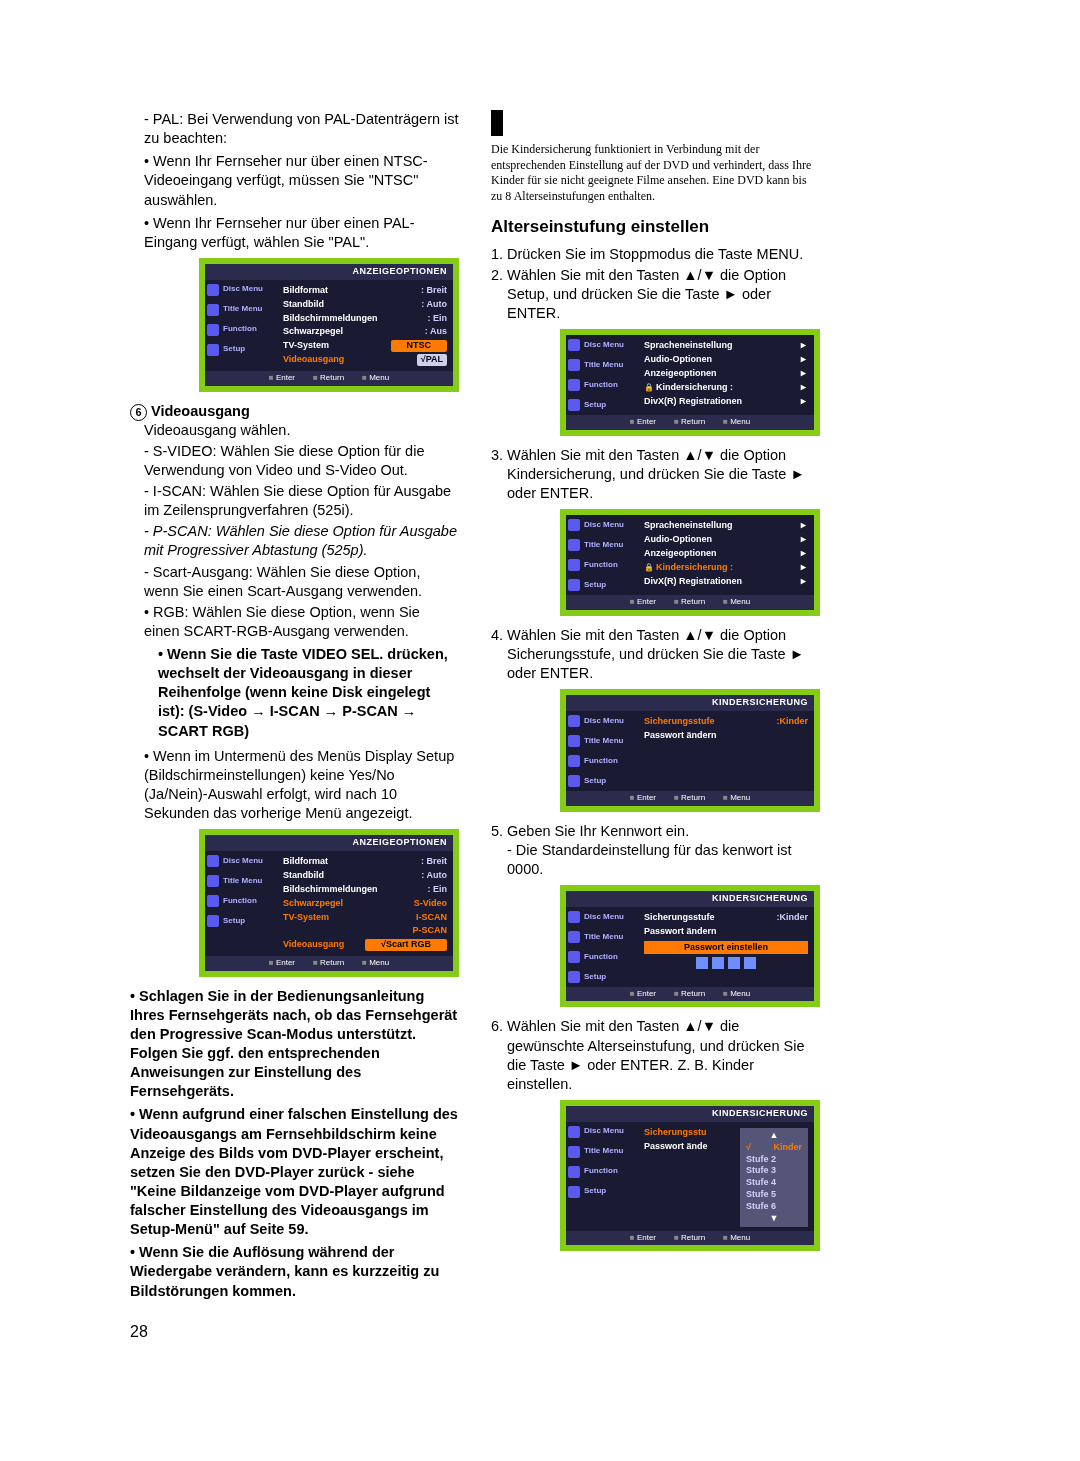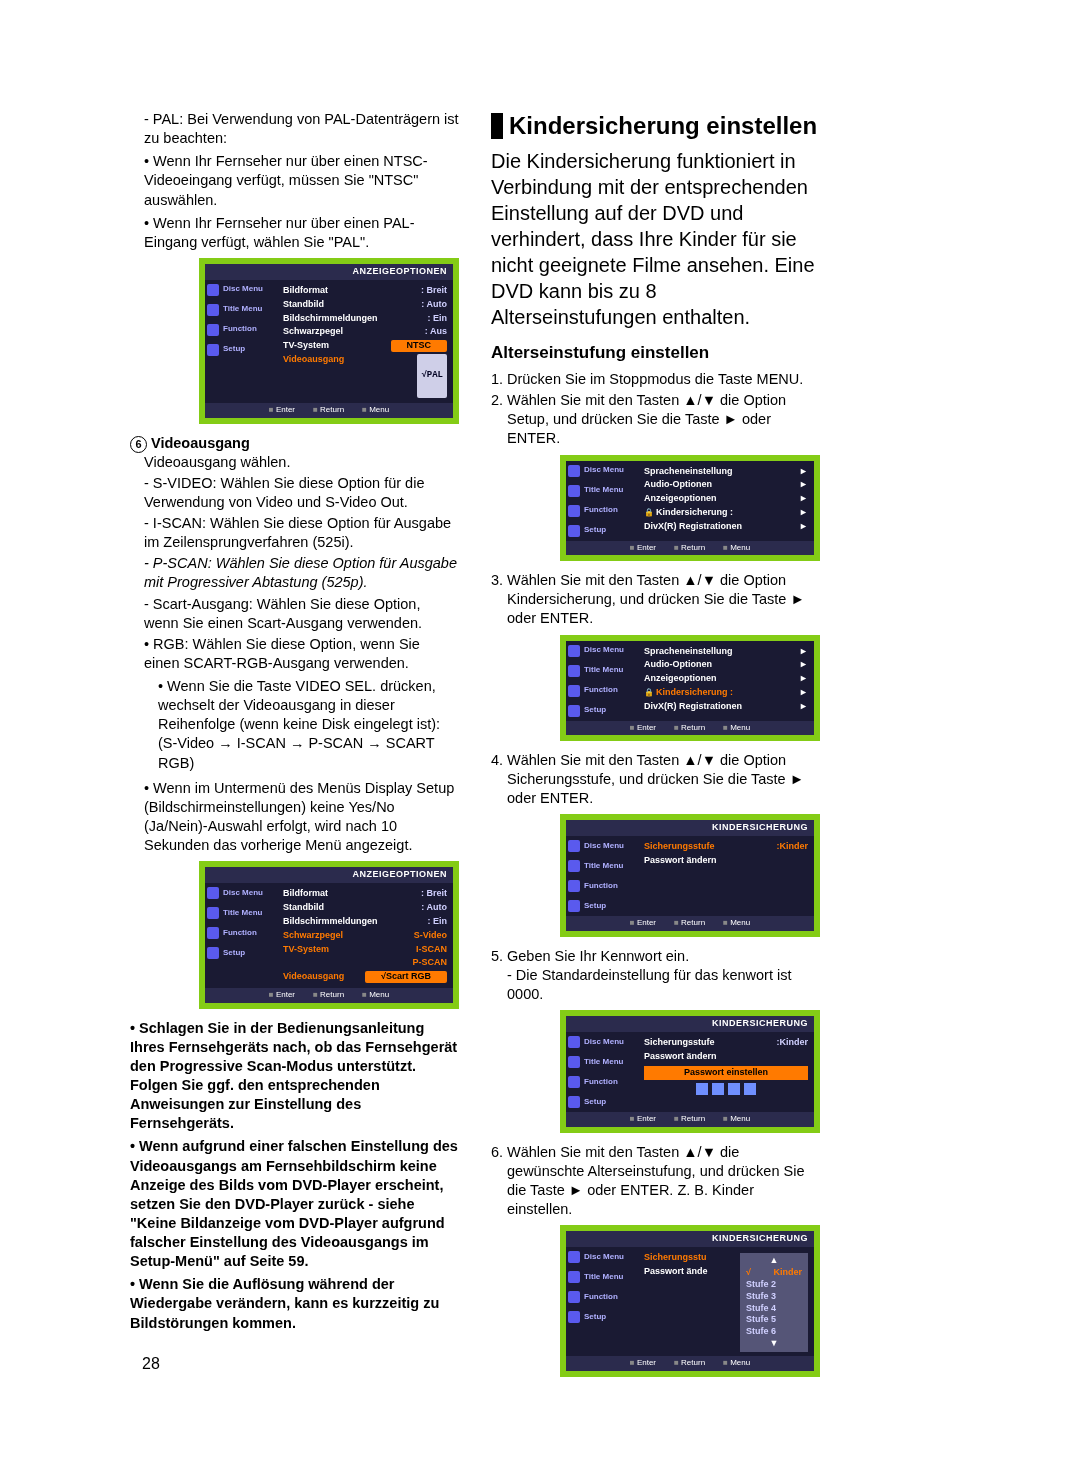"Kindersicherung einstellen" div.section-title { html: <div>Kindersicherung einstellen</div> -> none }
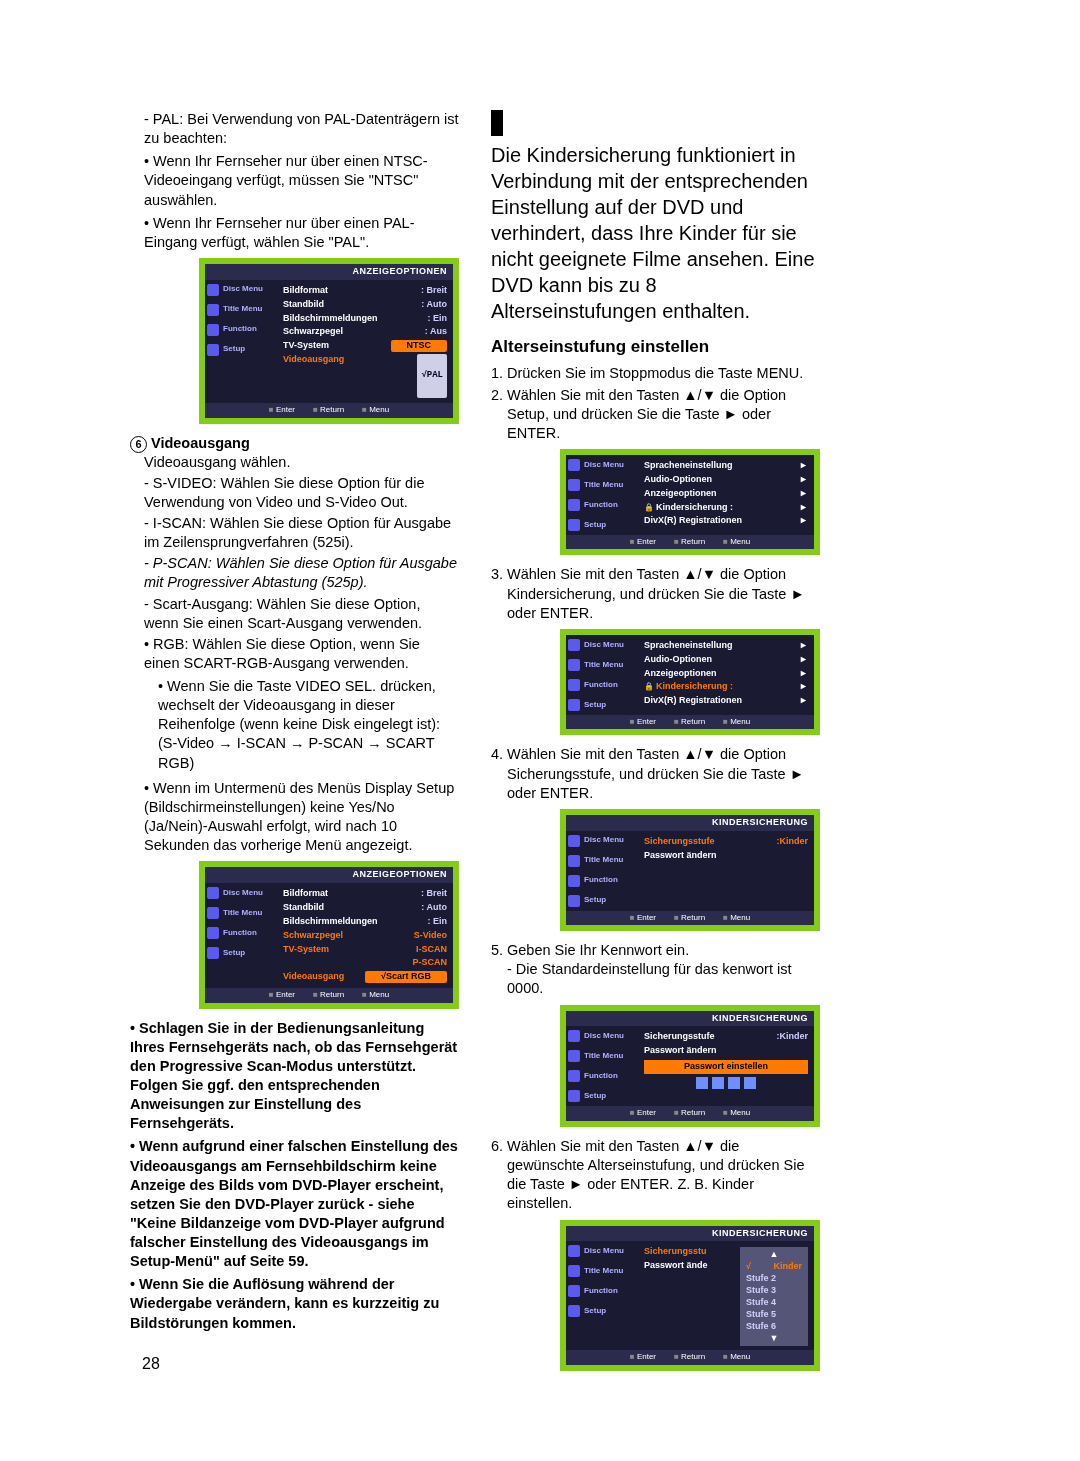"Die Kindersicherung funktioniert in" div { font-family: none -> Liberation Serif, serif; font-size: 20px -> 12px }
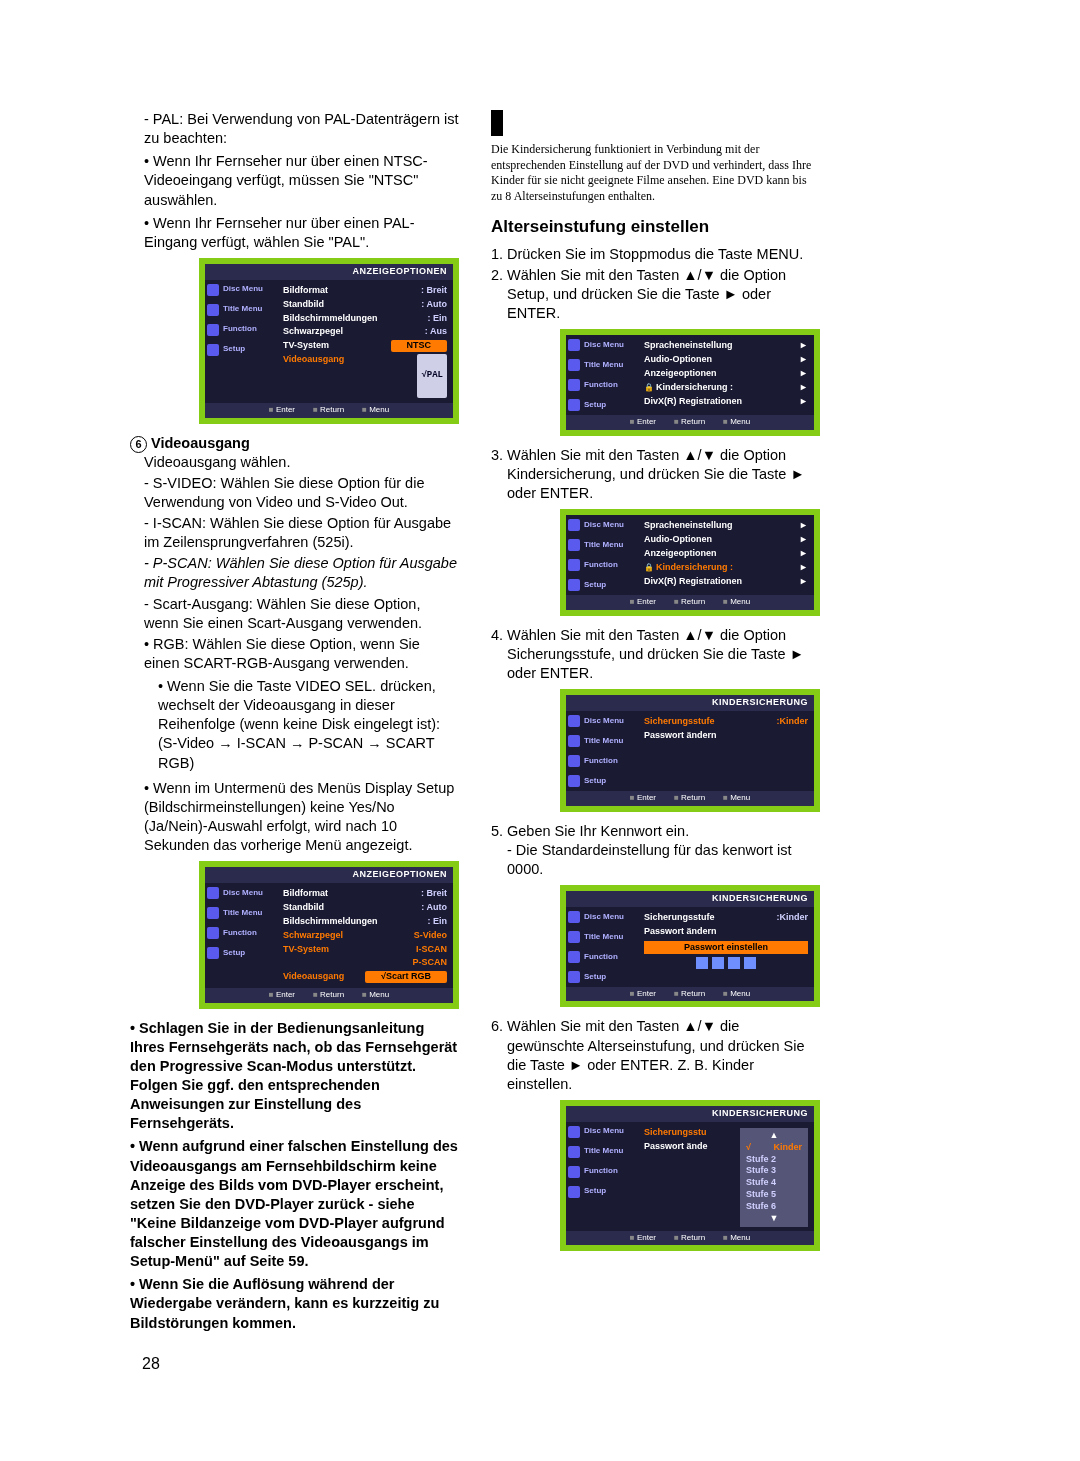"√PAL" .osd .row .drop { font-family: Liberation Mono, monospace -> none; padding: 16px 4px -> 0 4px }
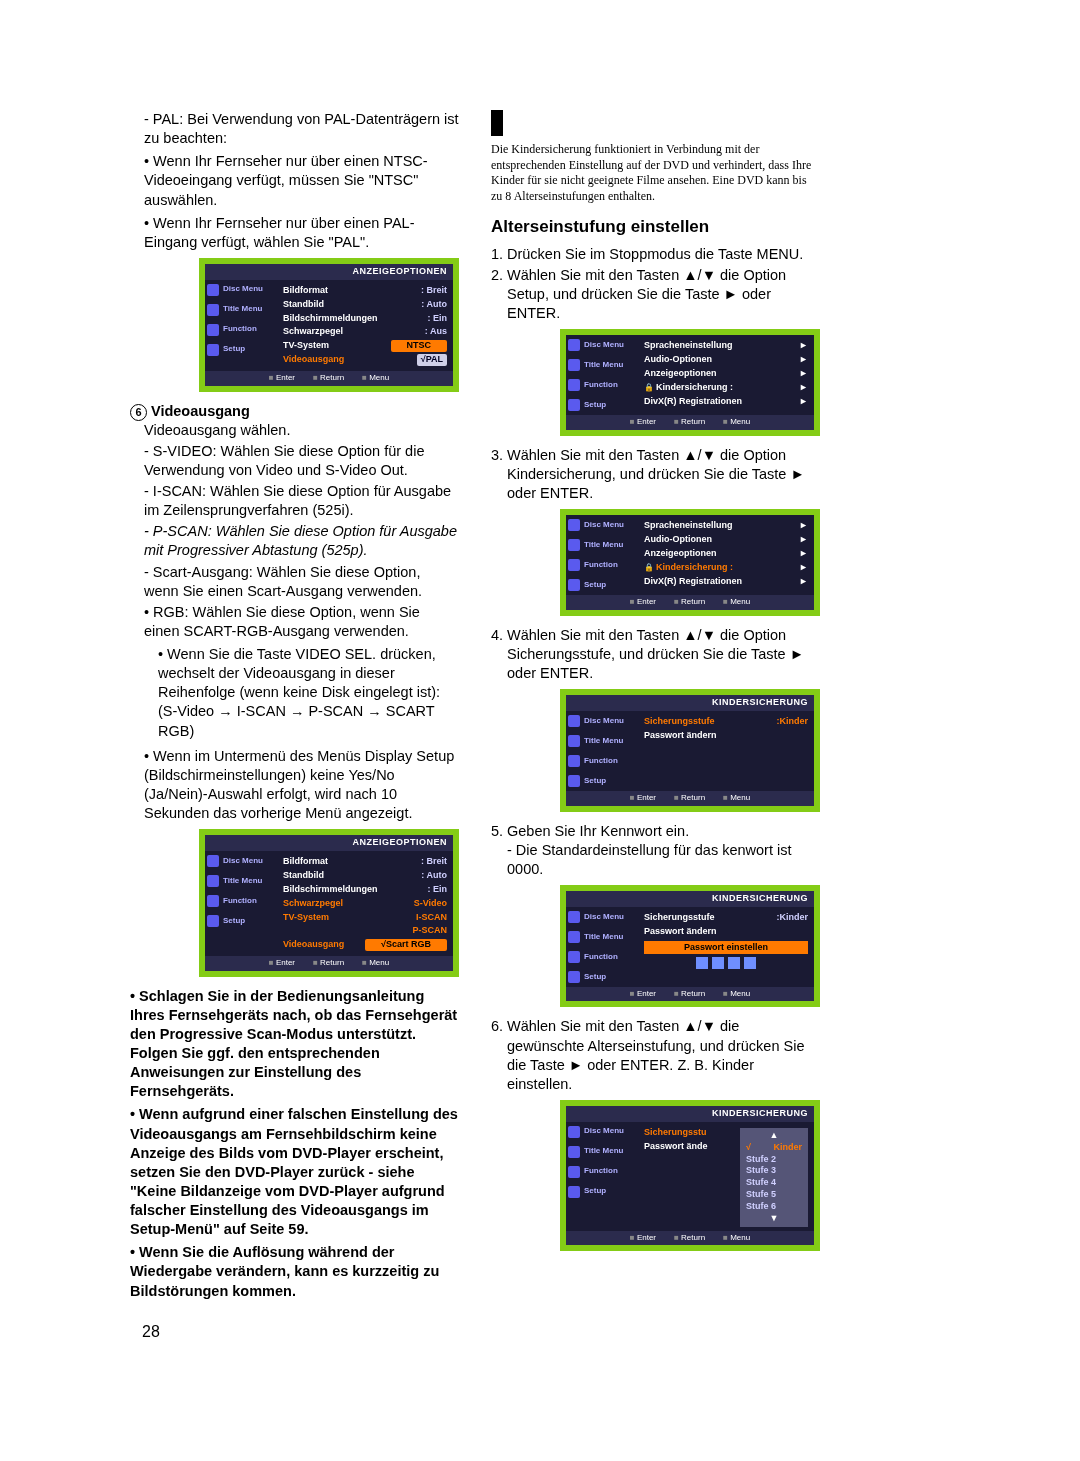"• Wenn Sie die Taste" .indent2 { font-weight: none -> bold }
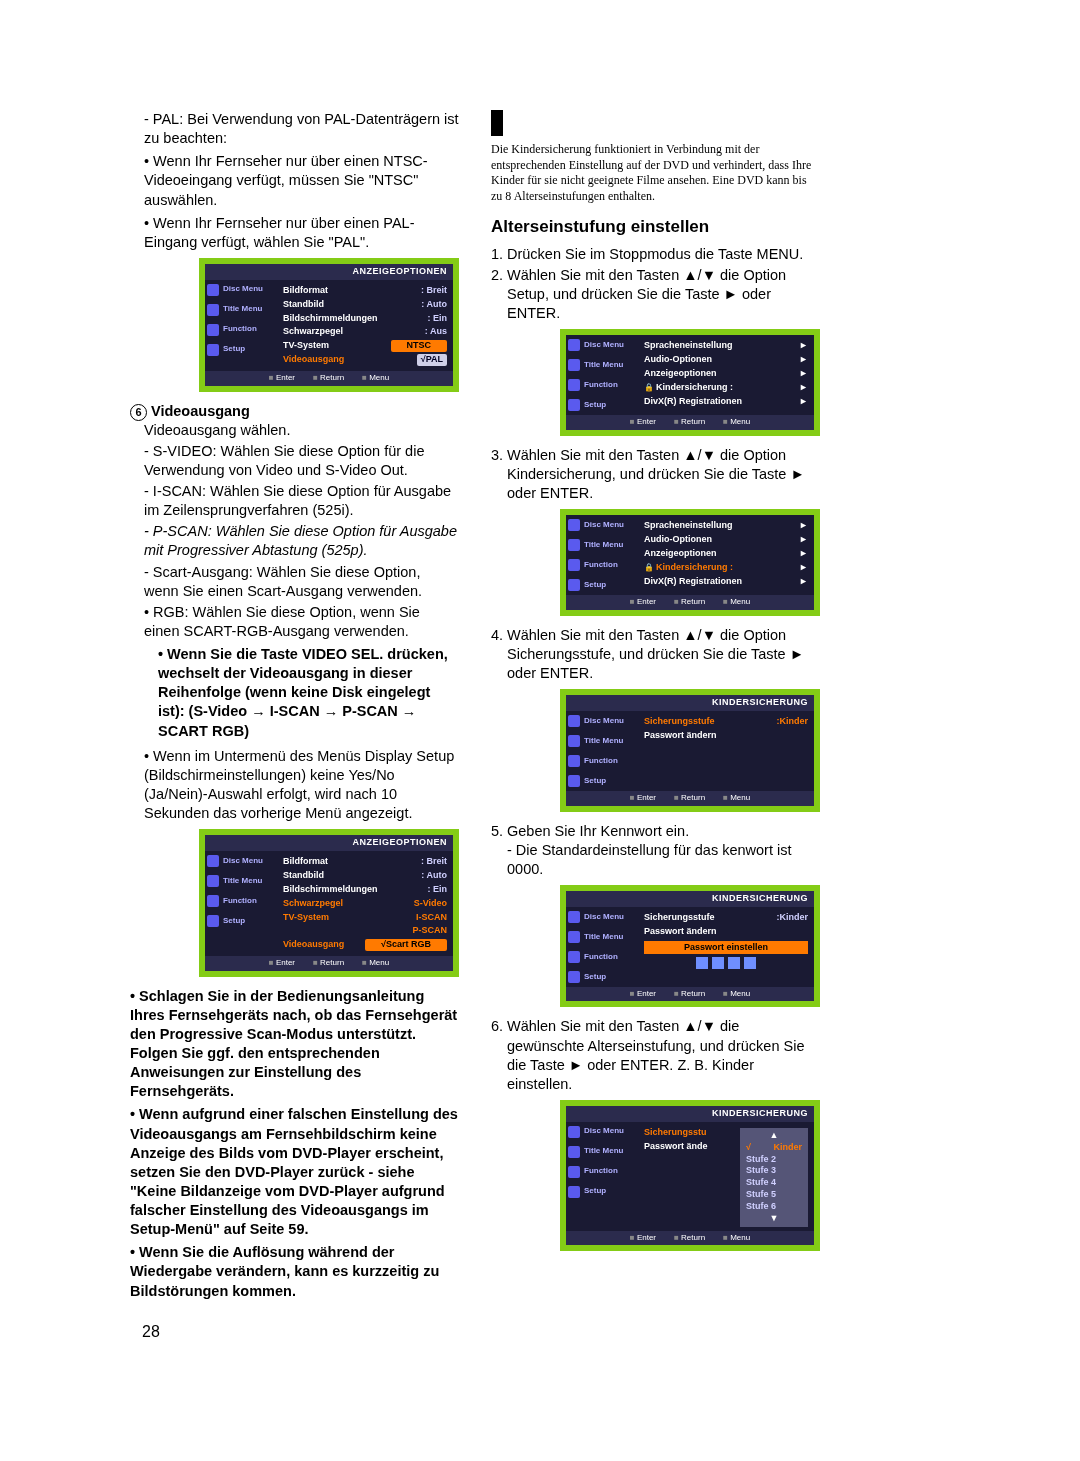"28" div.page-num { margin-left: 12px -> none }
